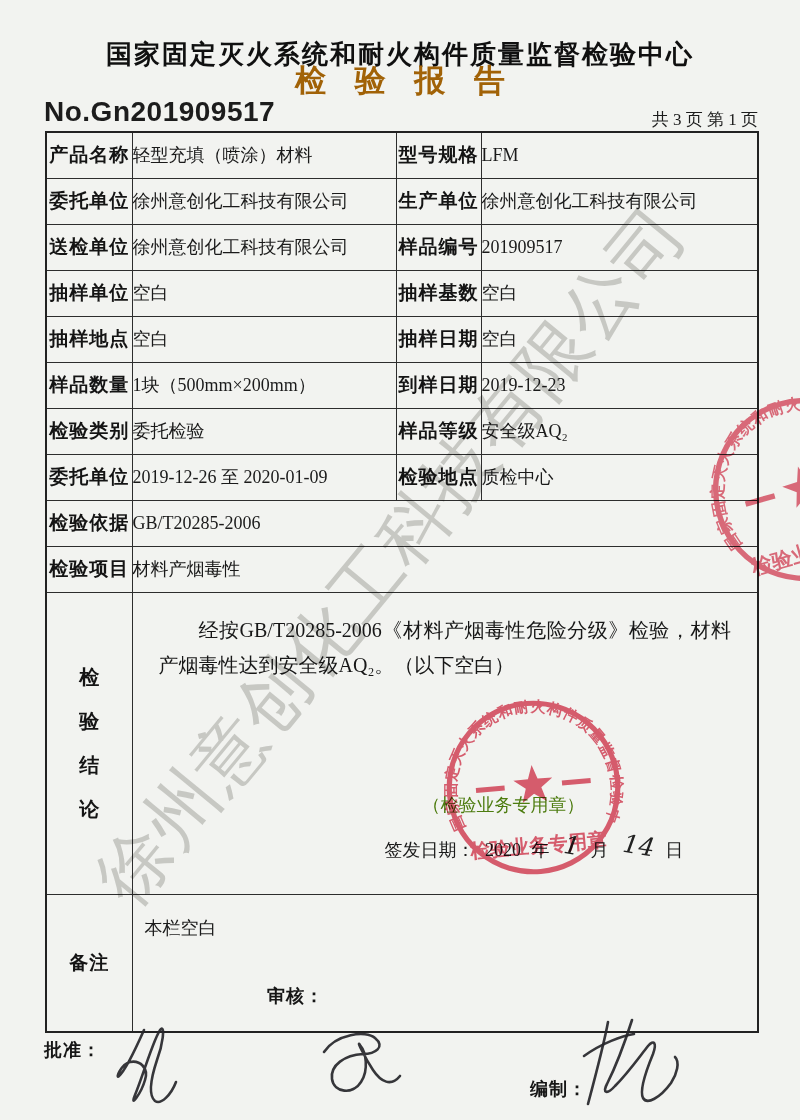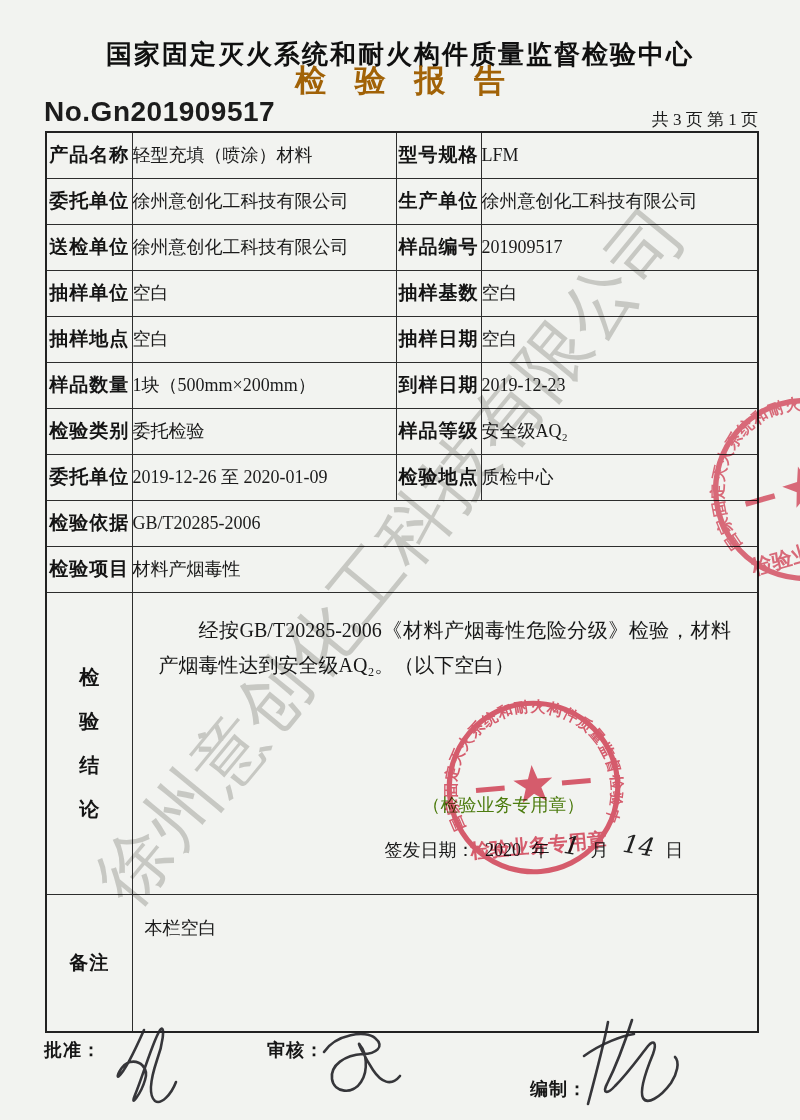"审核：" .lbl-review { top: 1038px -> 984px }
